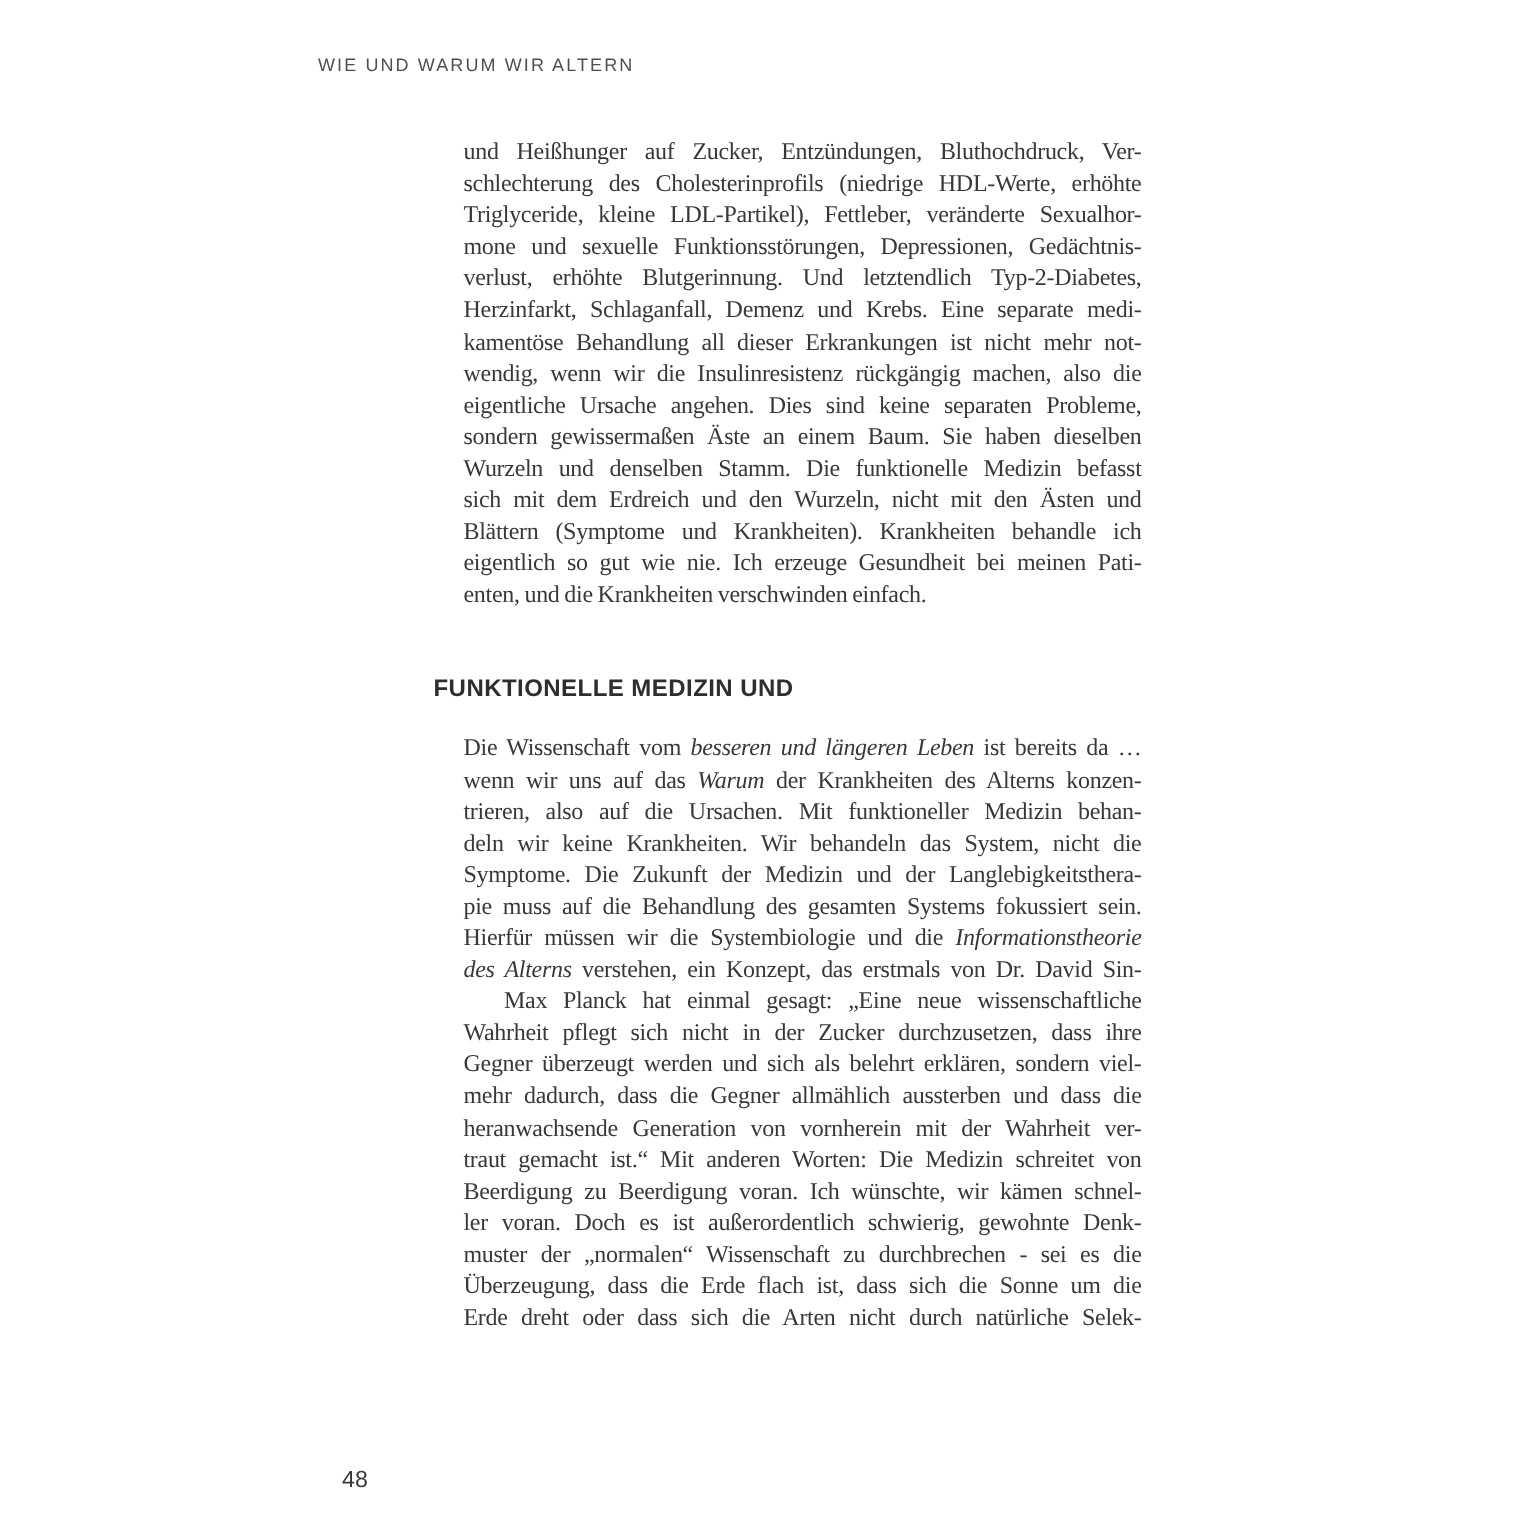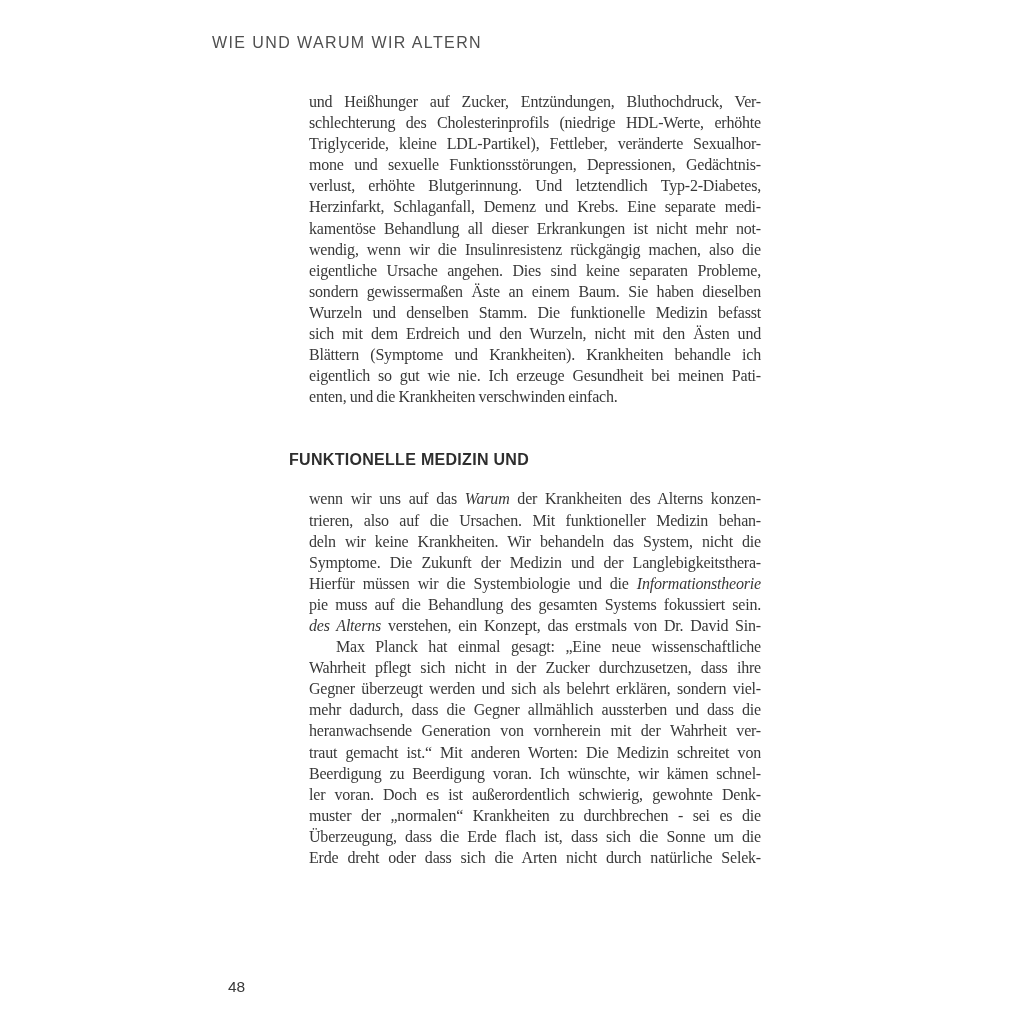"WIE UND WARUM WIR ALTERN" .running-head { font-size: 16px -> 12px }
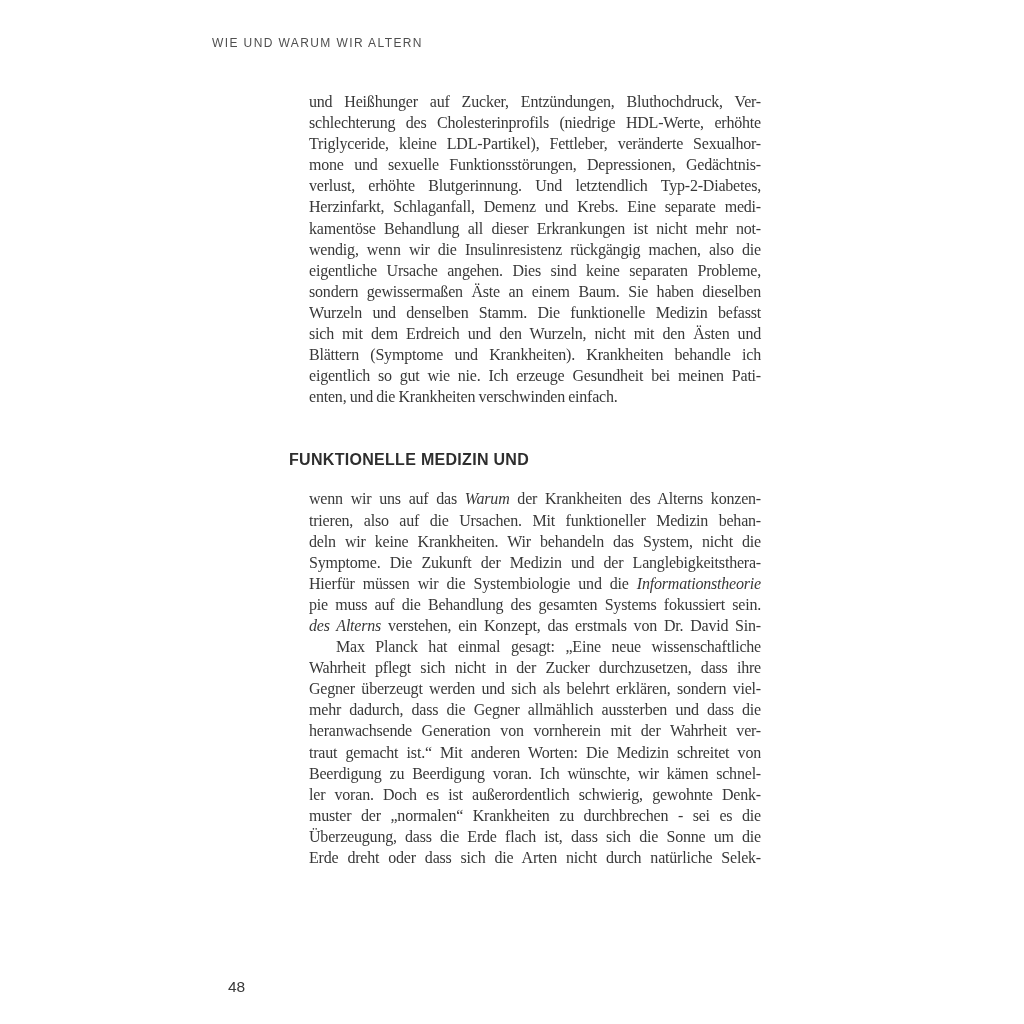"Die Wissenschaft vom besseren und" div.line { html: none -> <div><span>Die Wissenschaft vom </span><em>besseren und längeren Leben</em><span> ist bereits da …</span></div> }
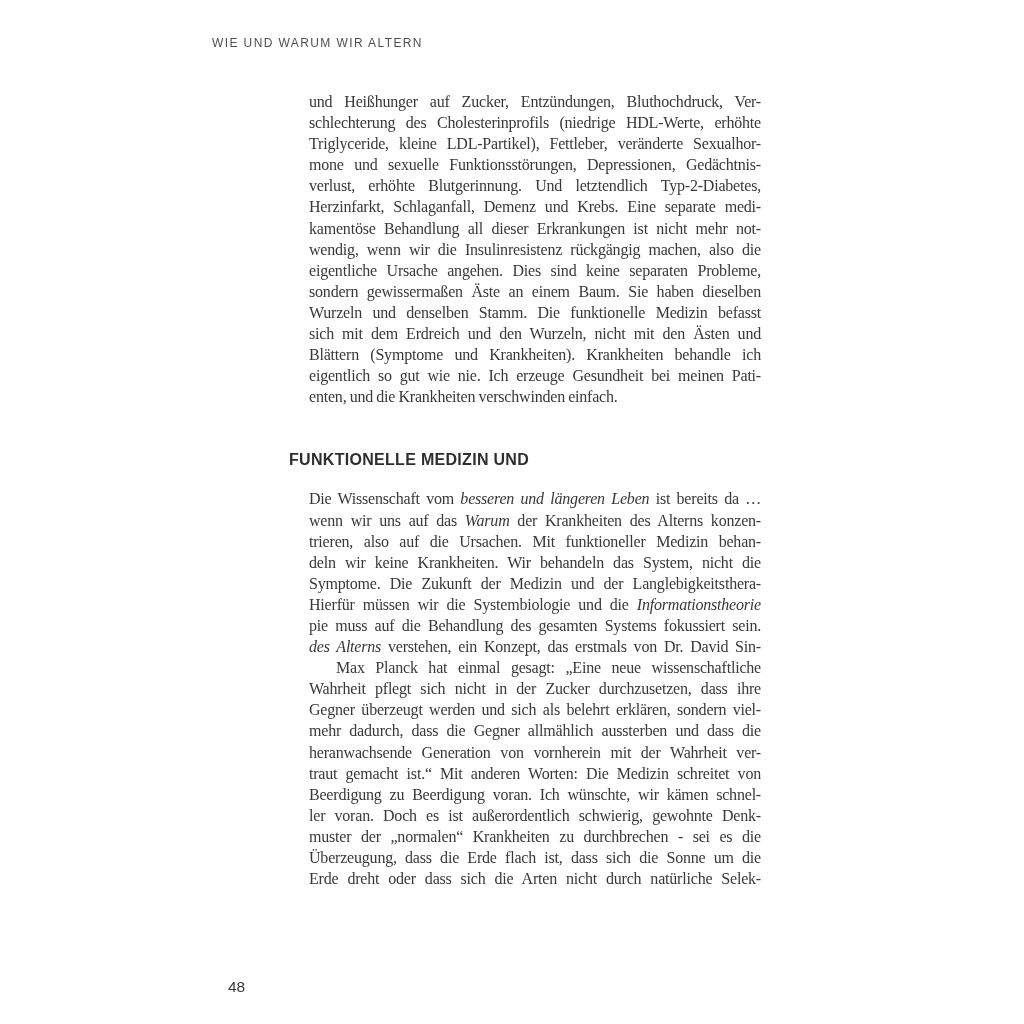"Hierfür müssen wir die Systembiologie" div.line { order: before "pie muss auf die Behandlung" -> after "pie muss auf die Behandlung" }
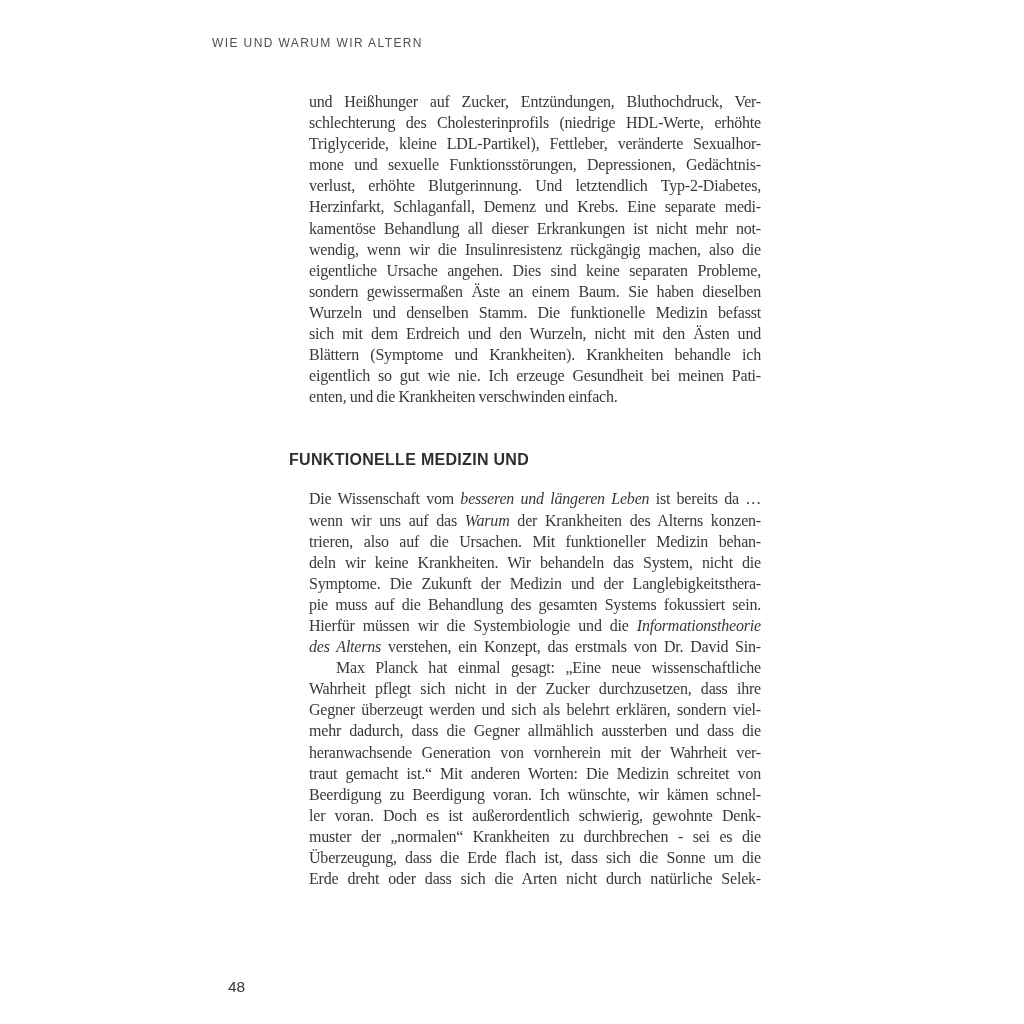"muster der „normalen“ Krankheiten zu" span { text: Krankheiten -> Wissenschaft }
